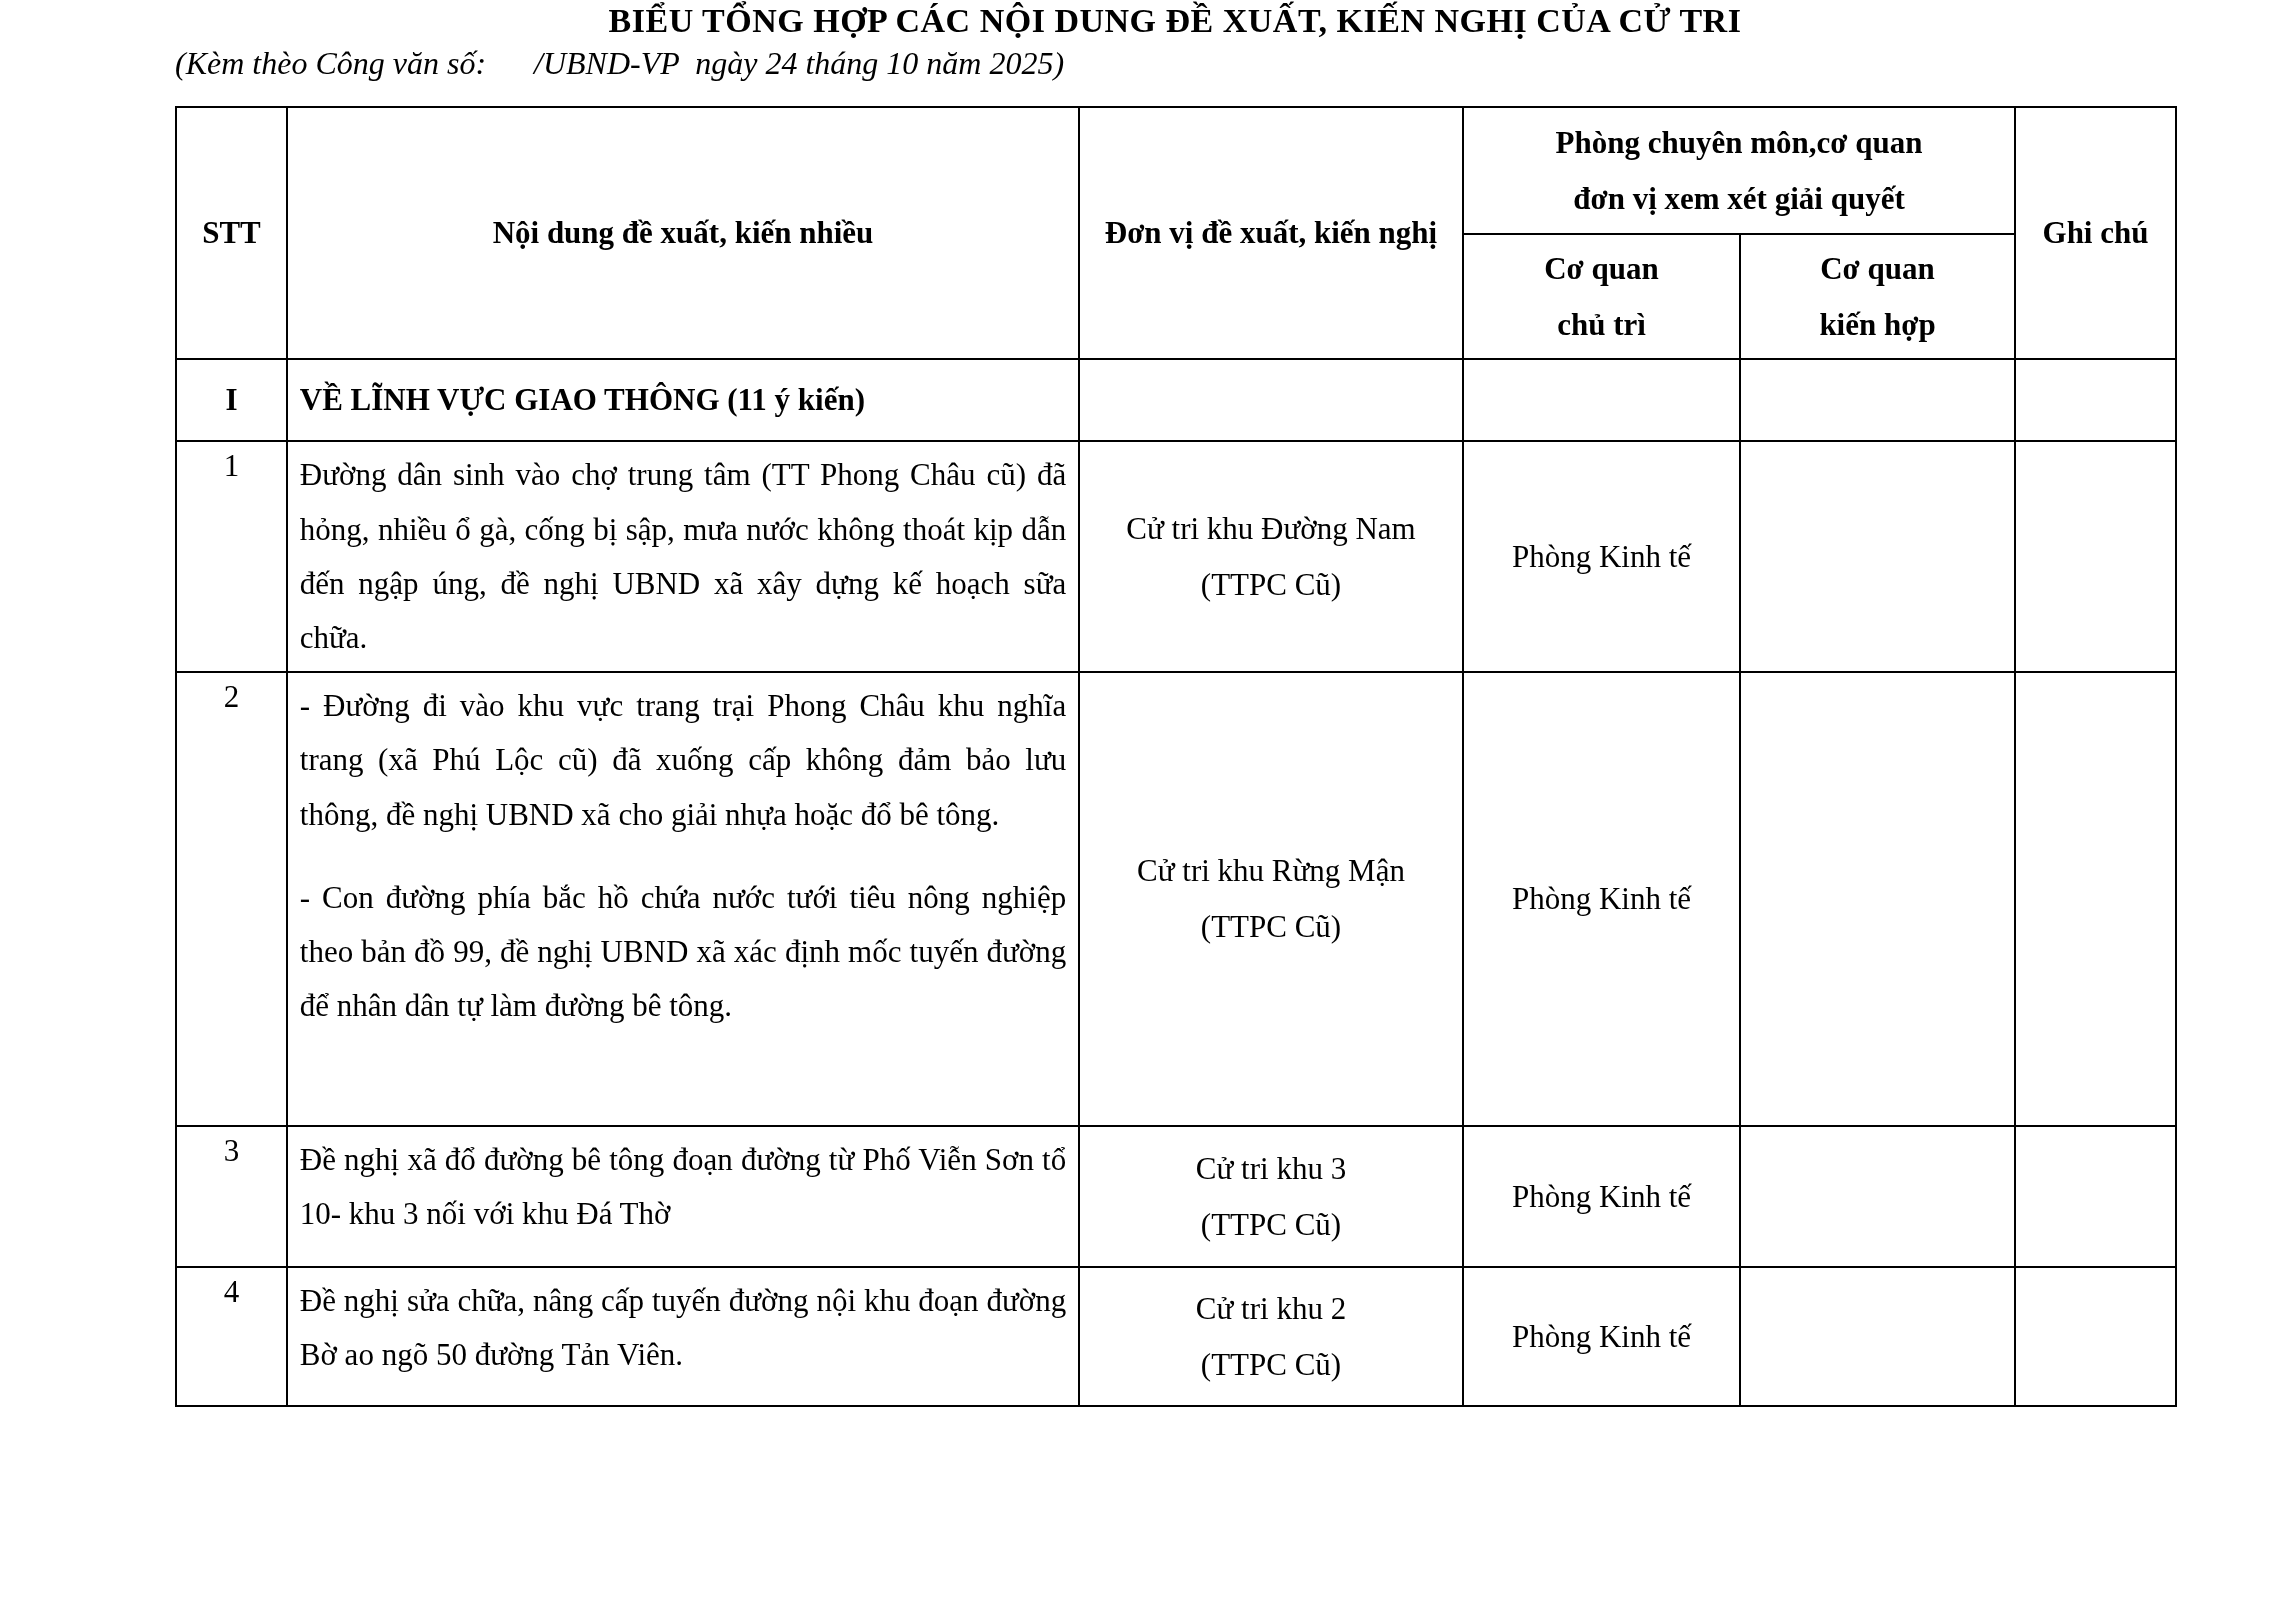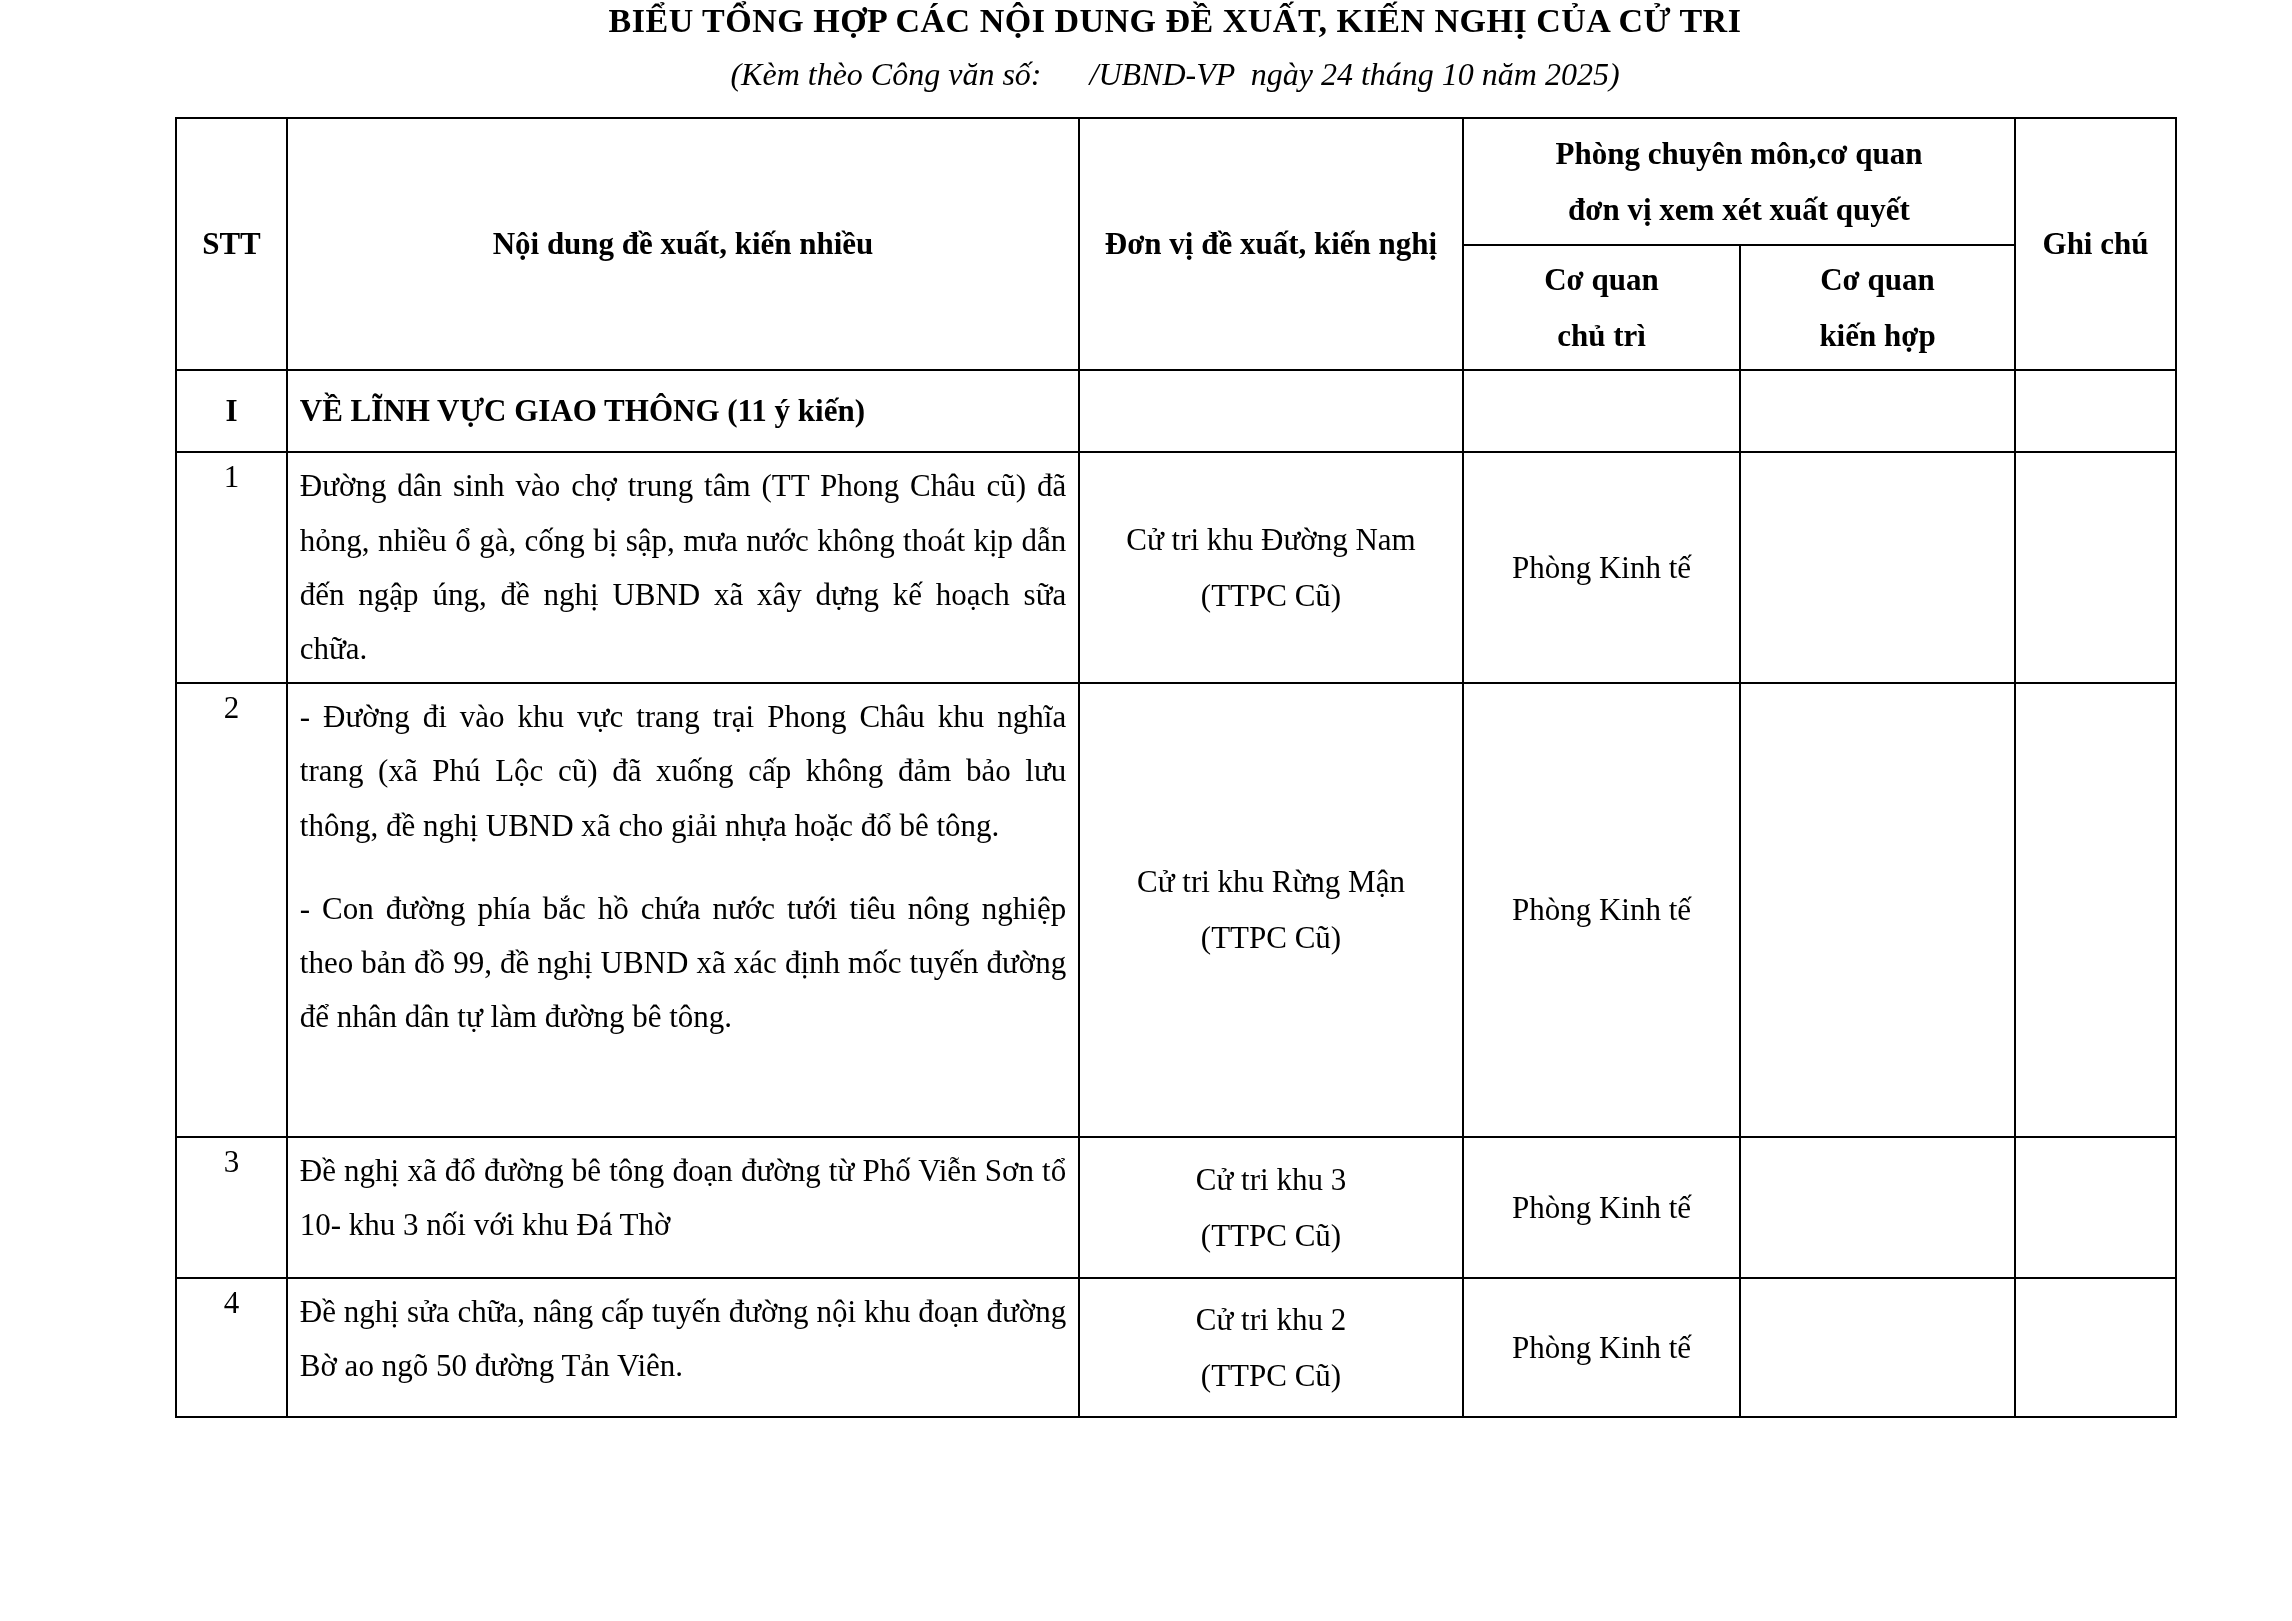"(Kèm thèo Công văn số:" .doc-subtitle { margin-top: 11px -> 0; text-align: center -> none }
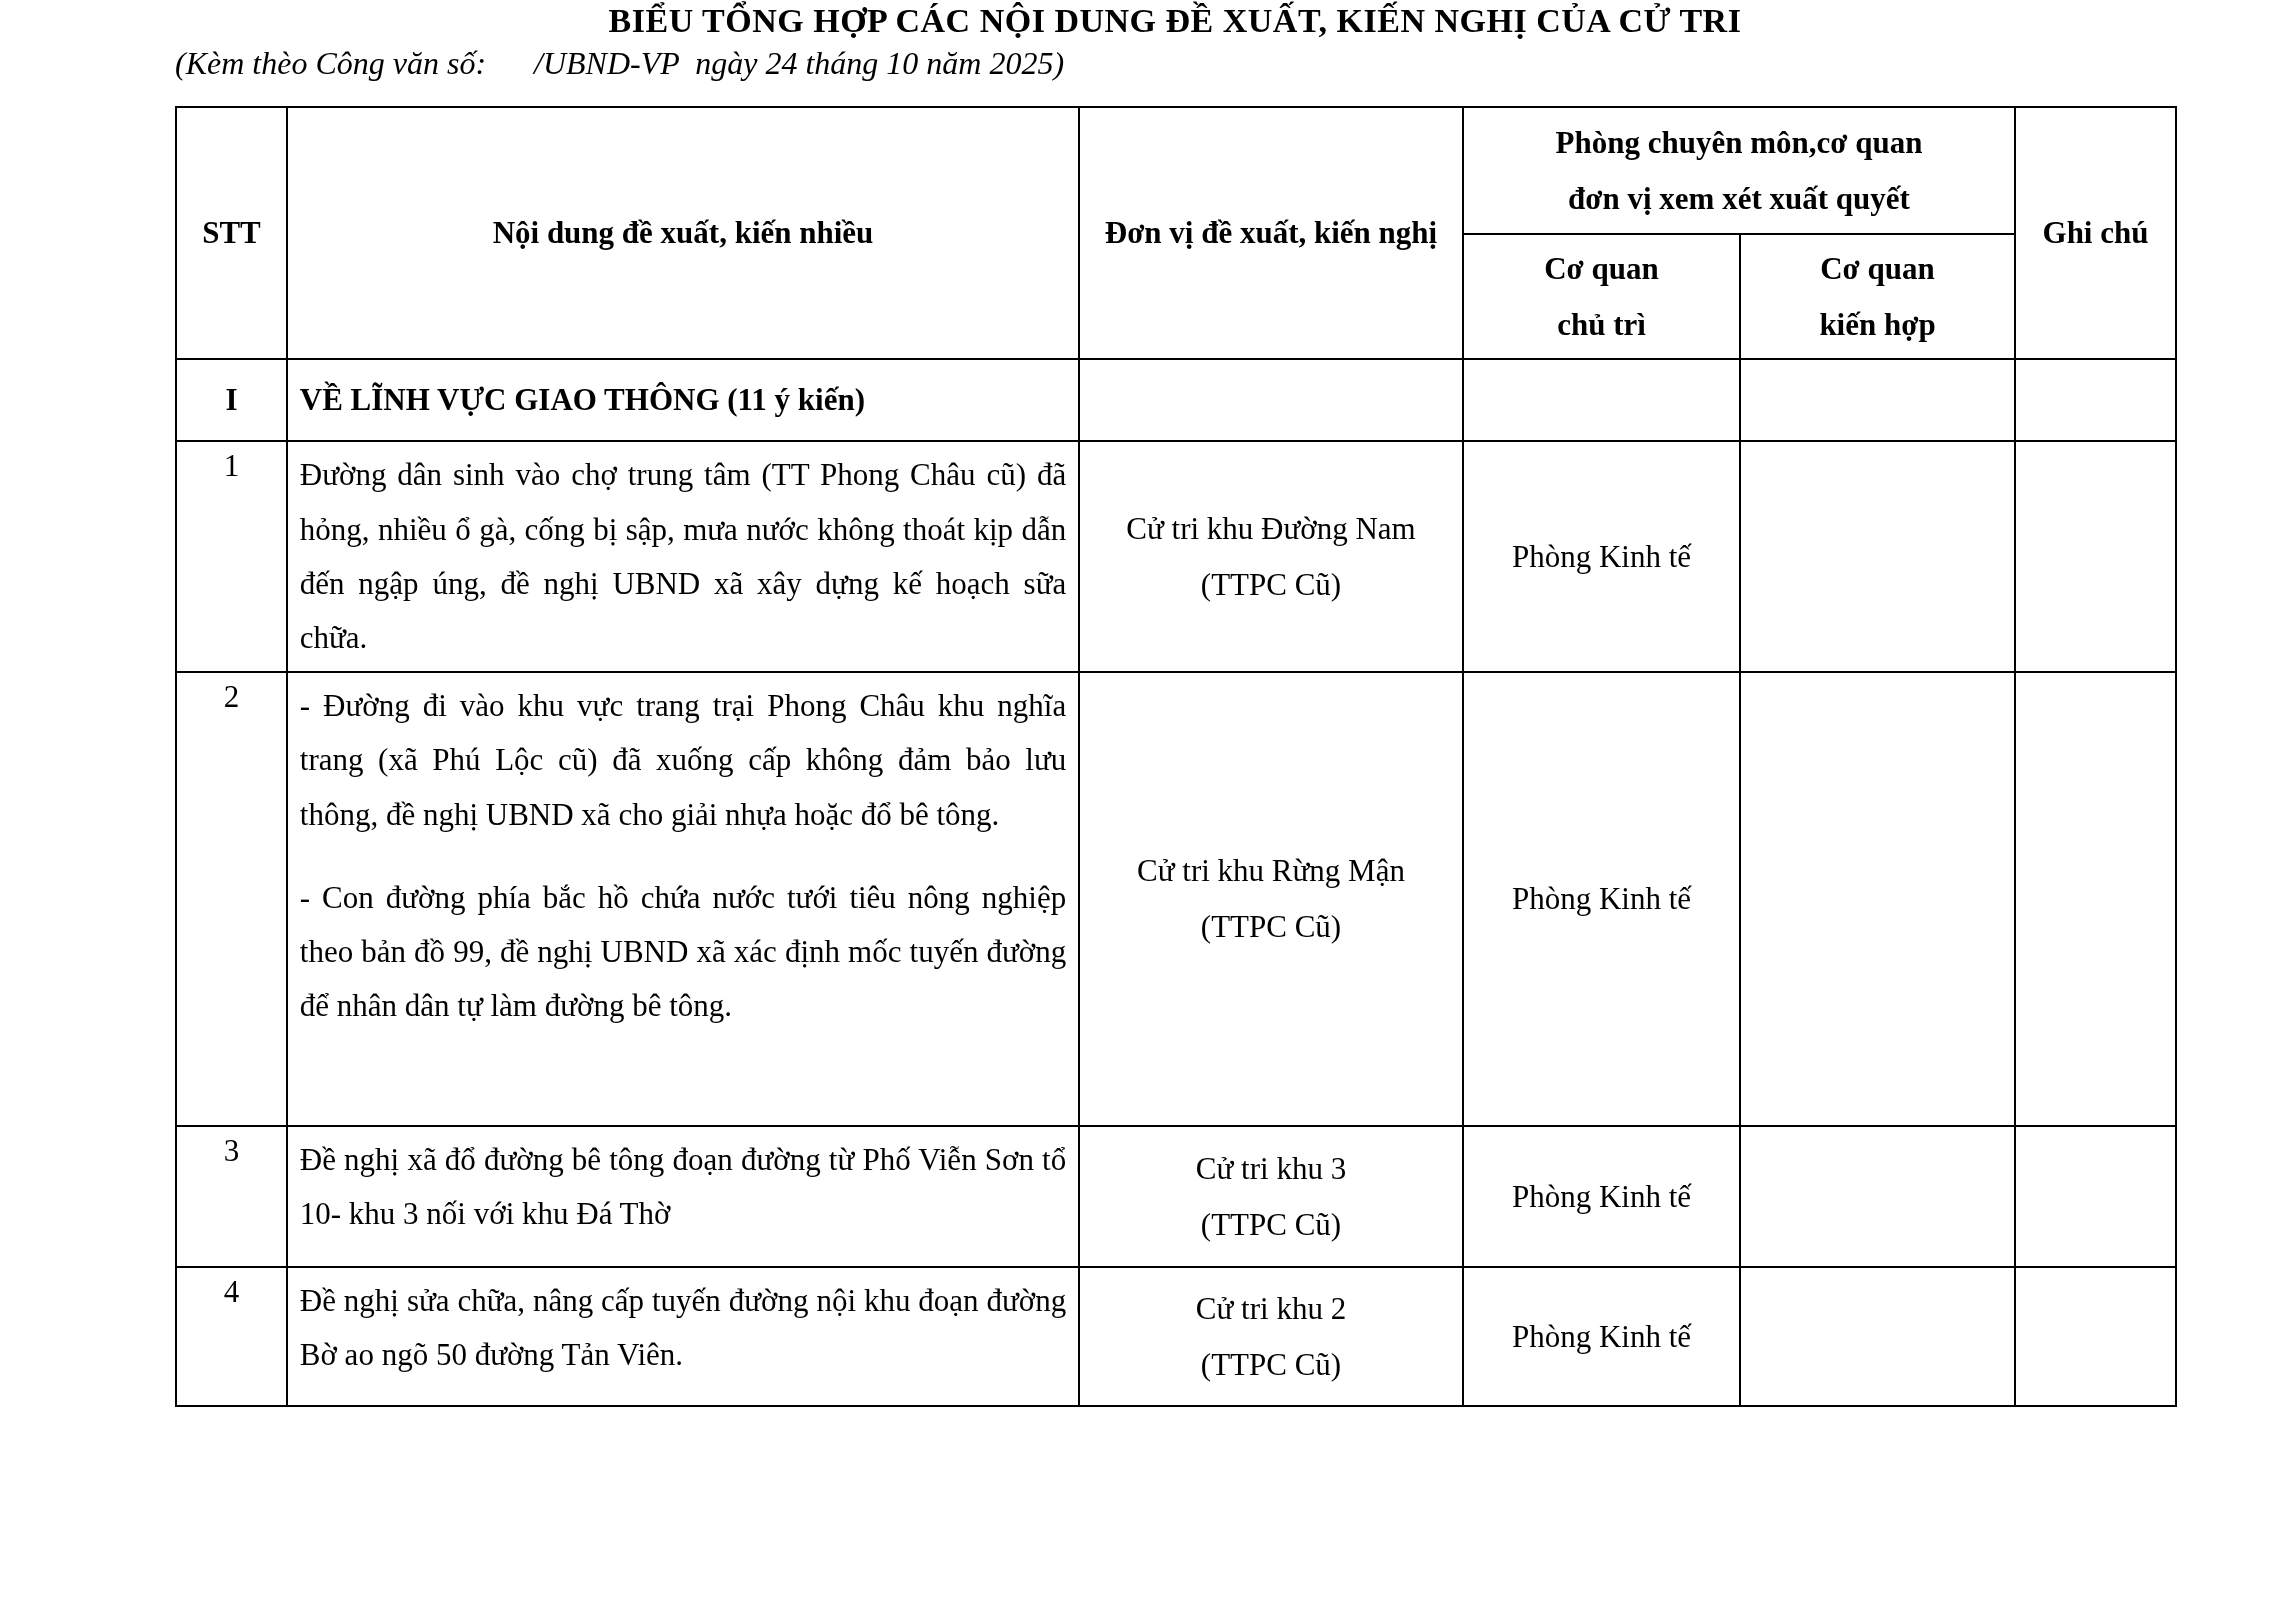"đơn vị xem xét xuất" div { text: xuất -> giải }
